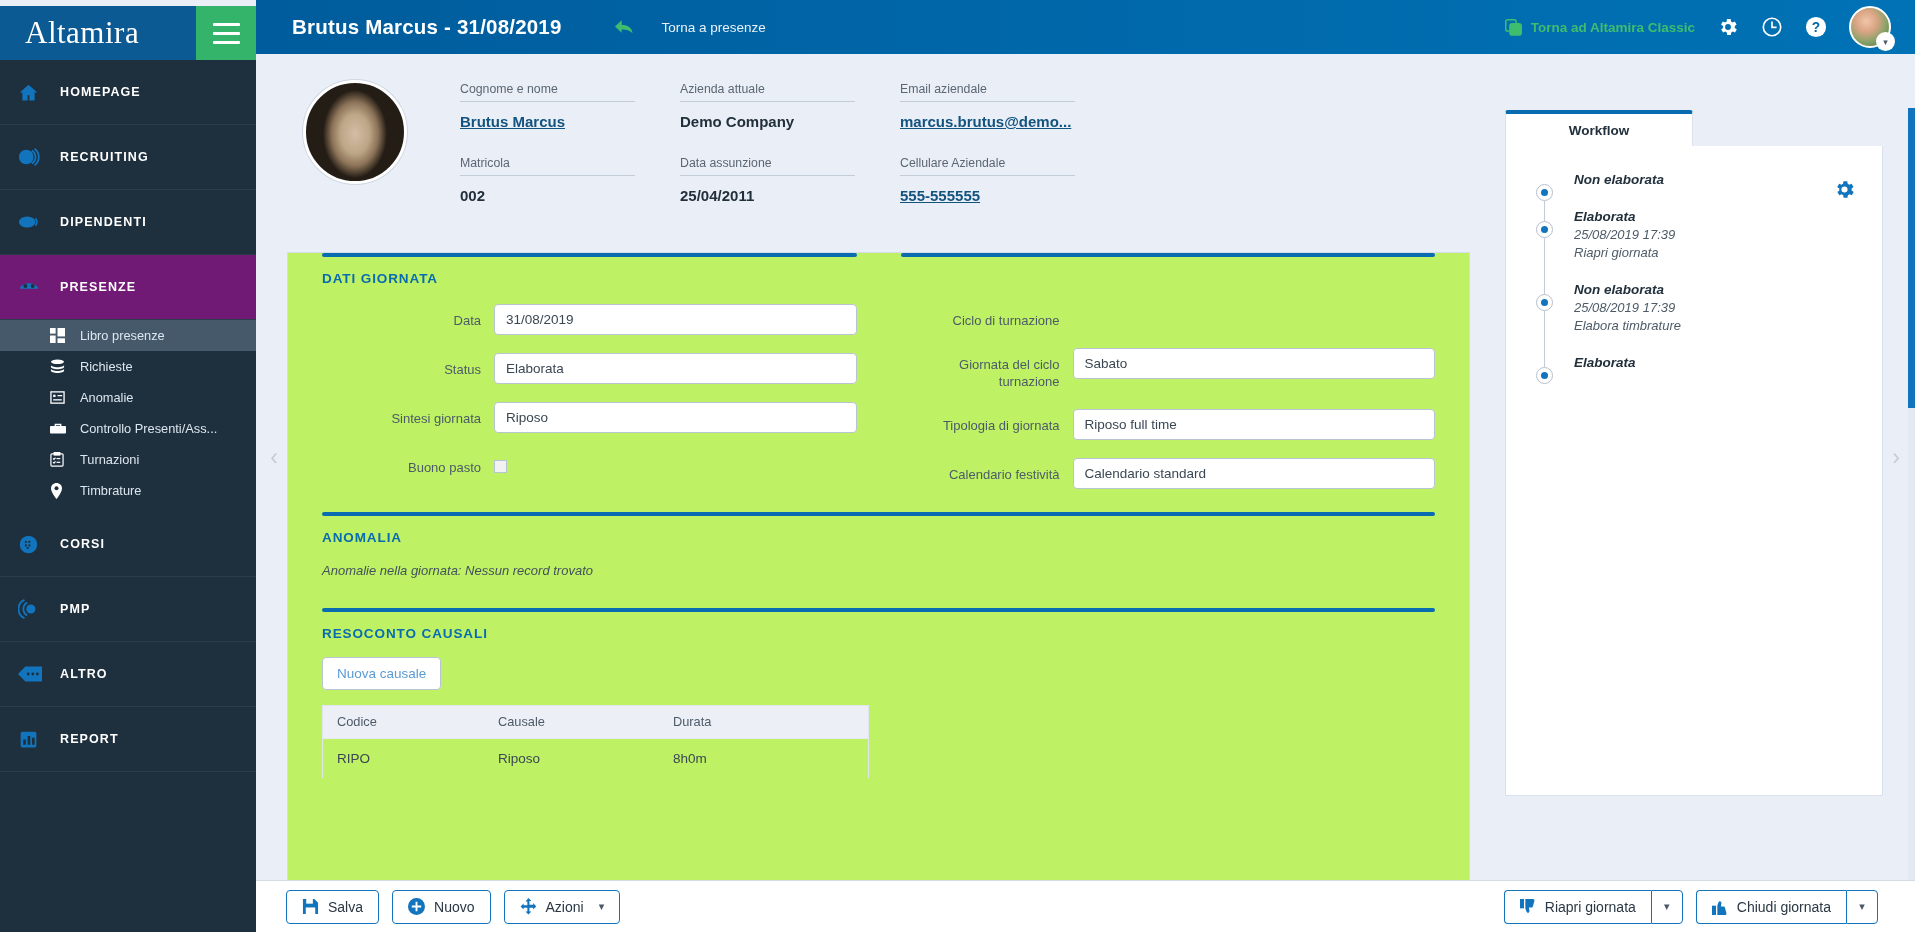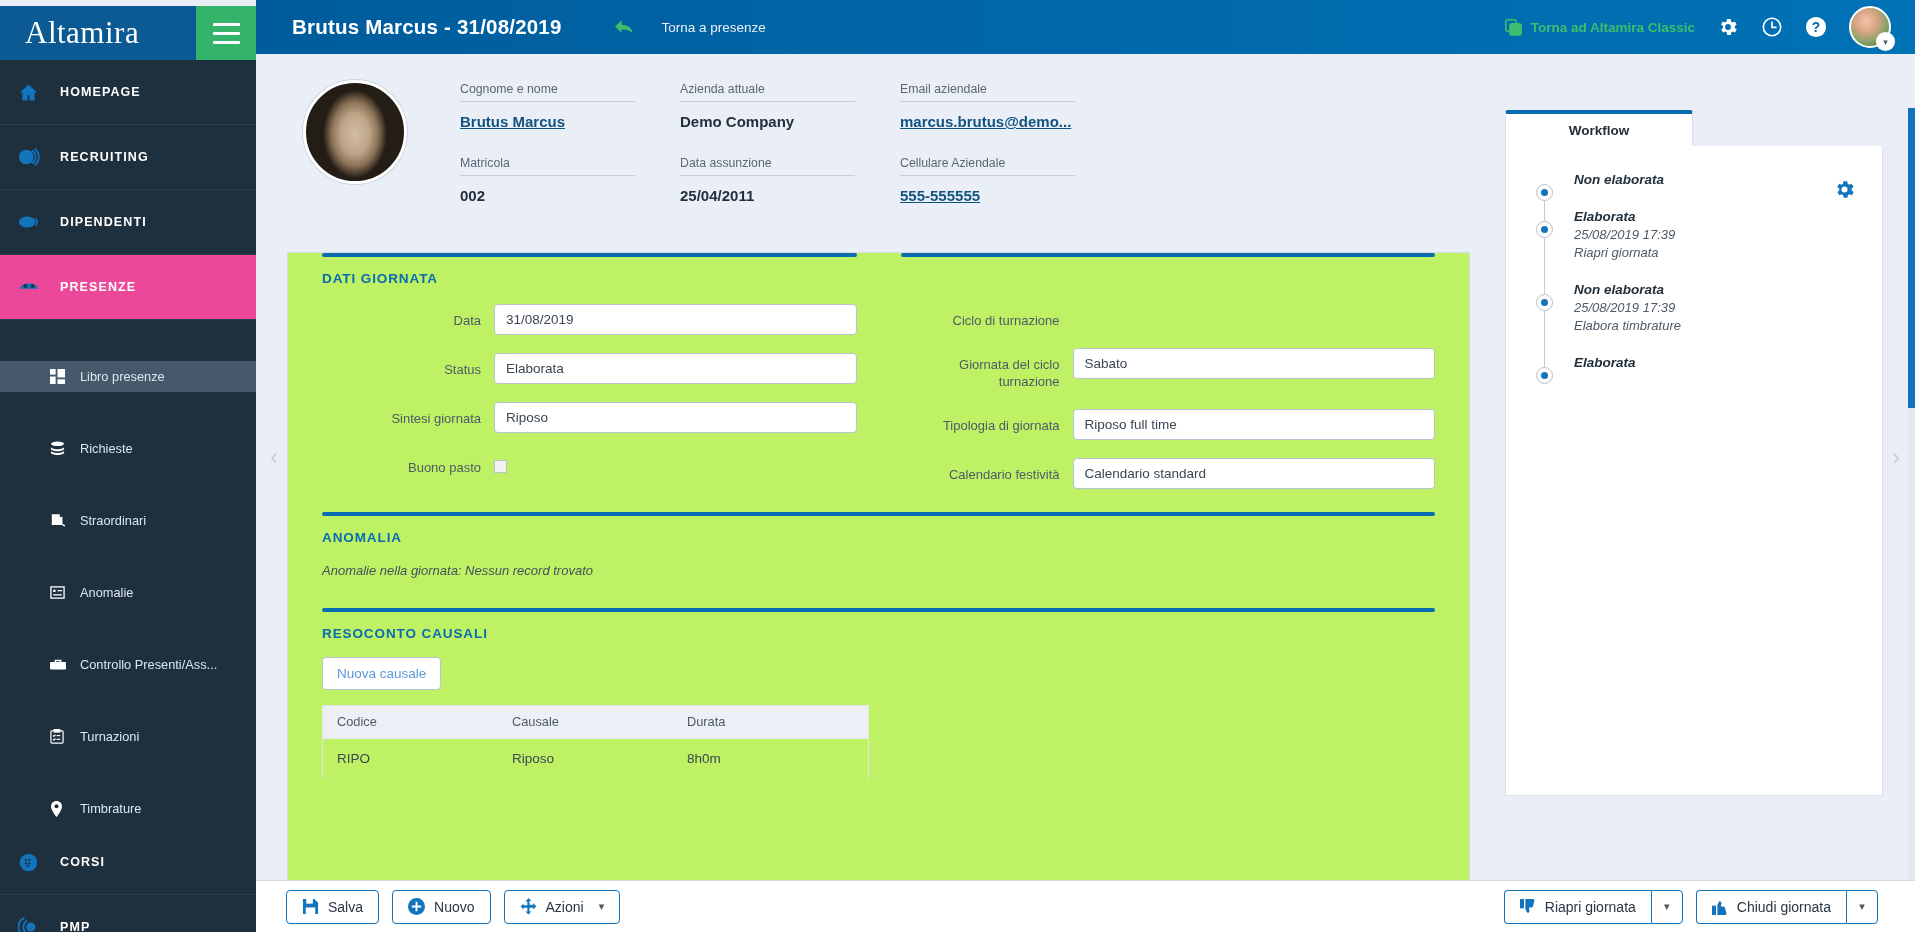"PRESENZE" .nav-top.active { background: #ec4899 -> #701a75 }
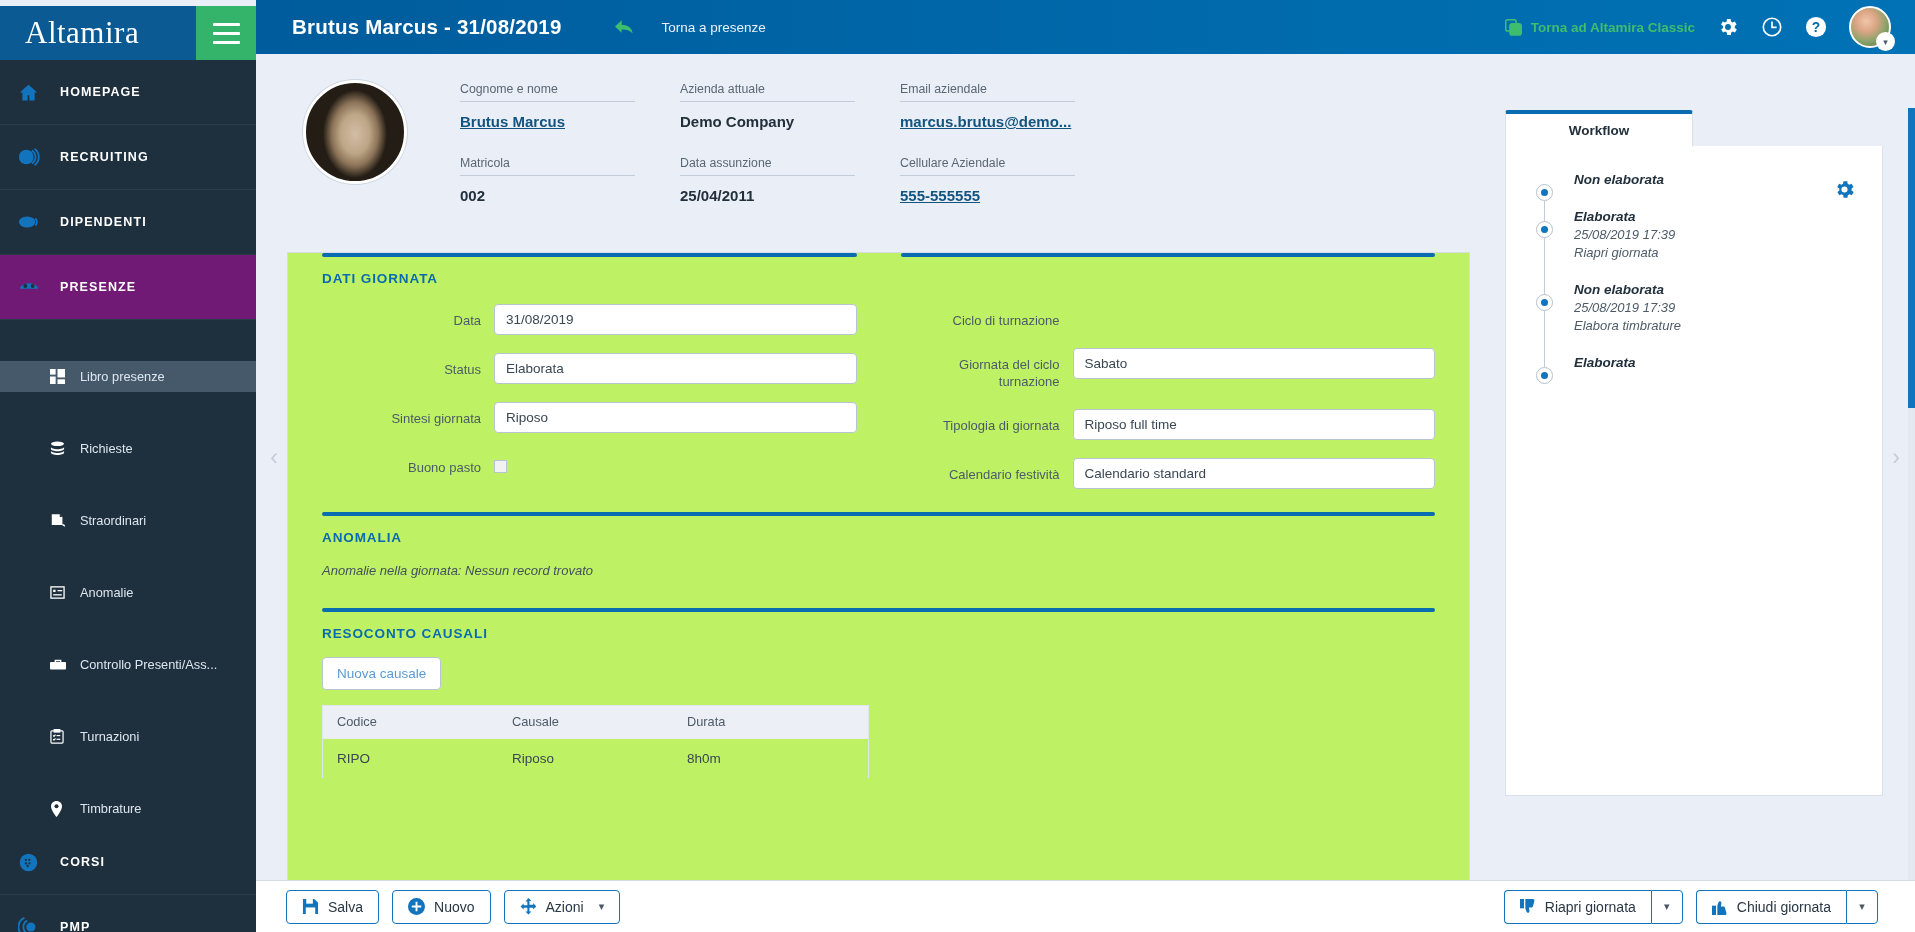"Libro presenze" .nav-sub { margin-top: 41px -> none }
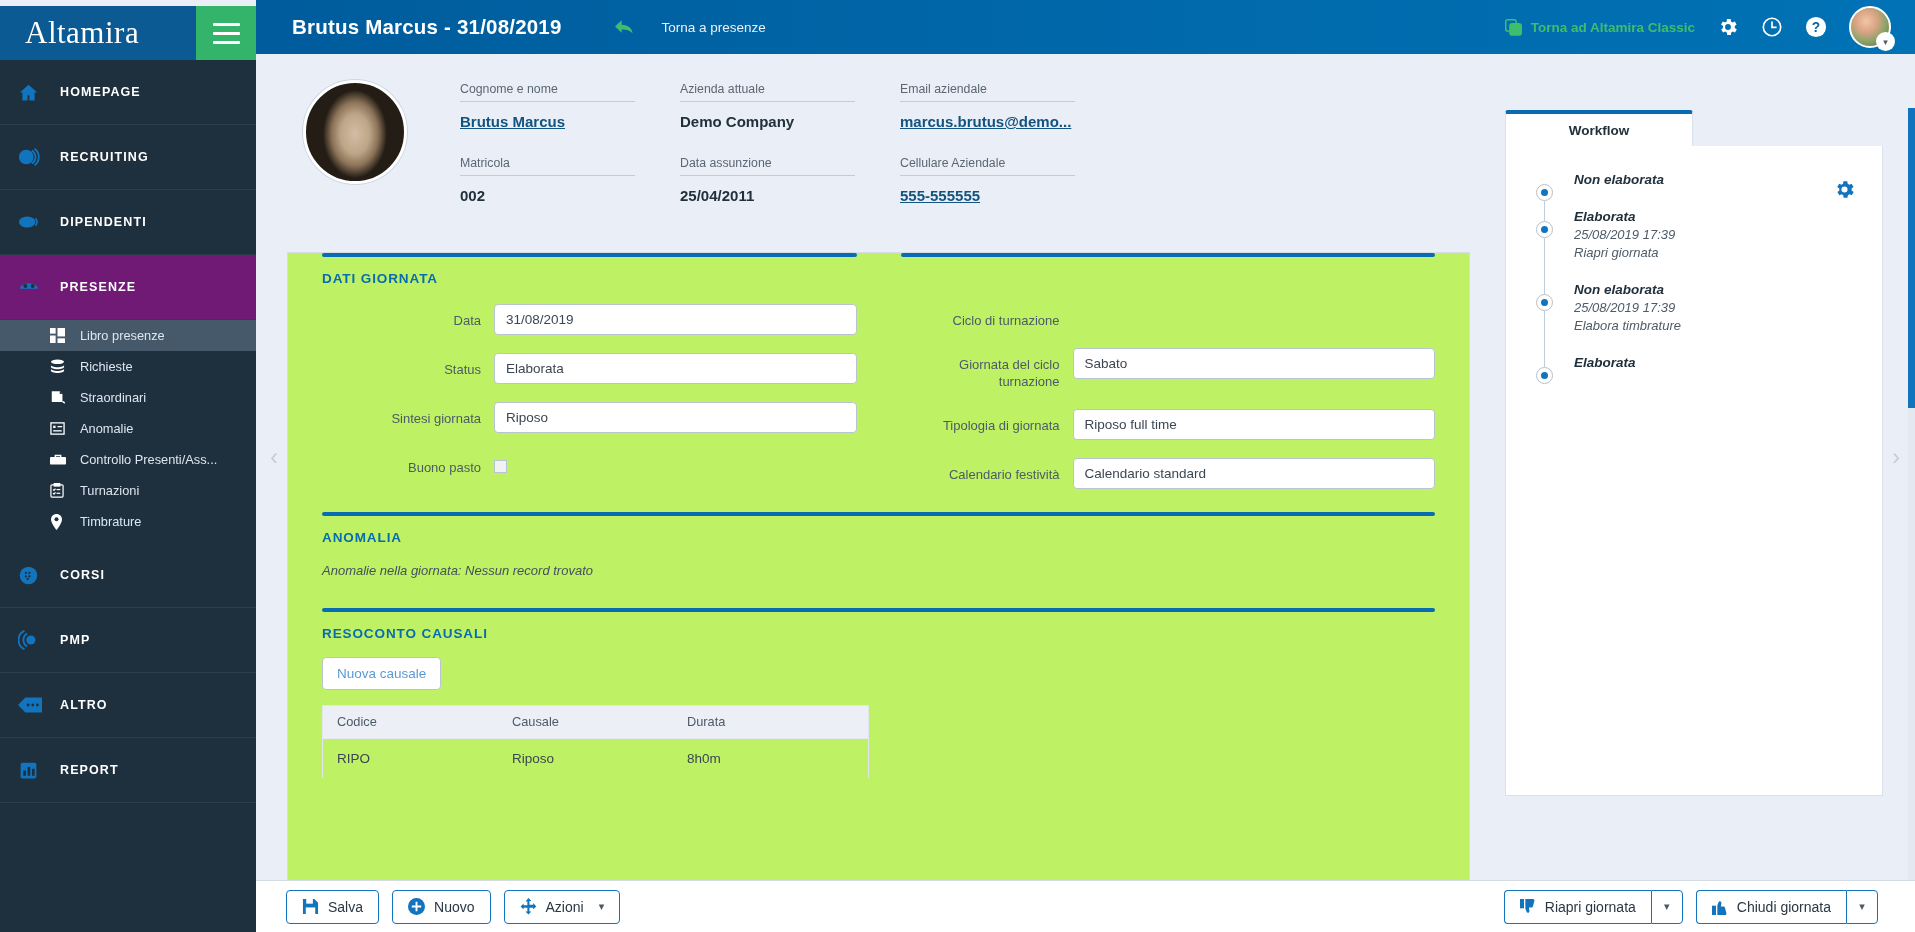"Straordinari" div.nav-sub { html: <div> <span> <svg> <path></path> <path></path> <path></path> </svg> </span> <span>Straordinari</span> </div> -> none }
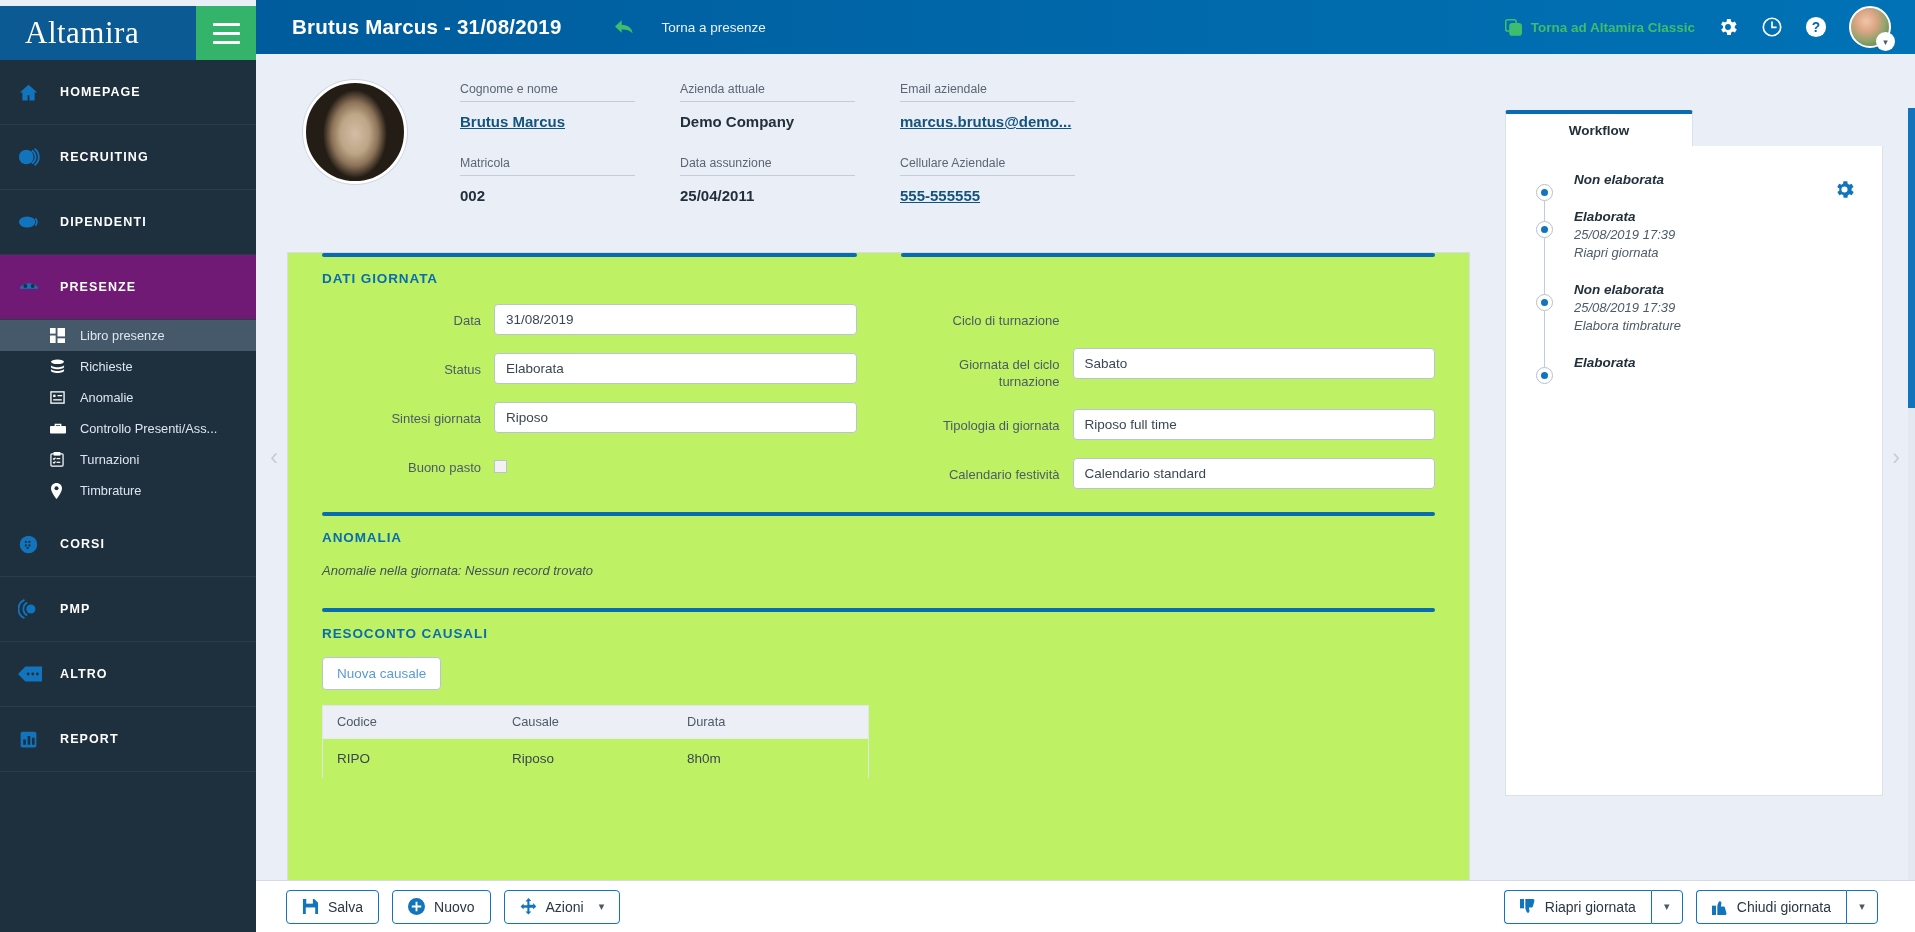"Causale" .c2 { margin-left: 14px -> none }
